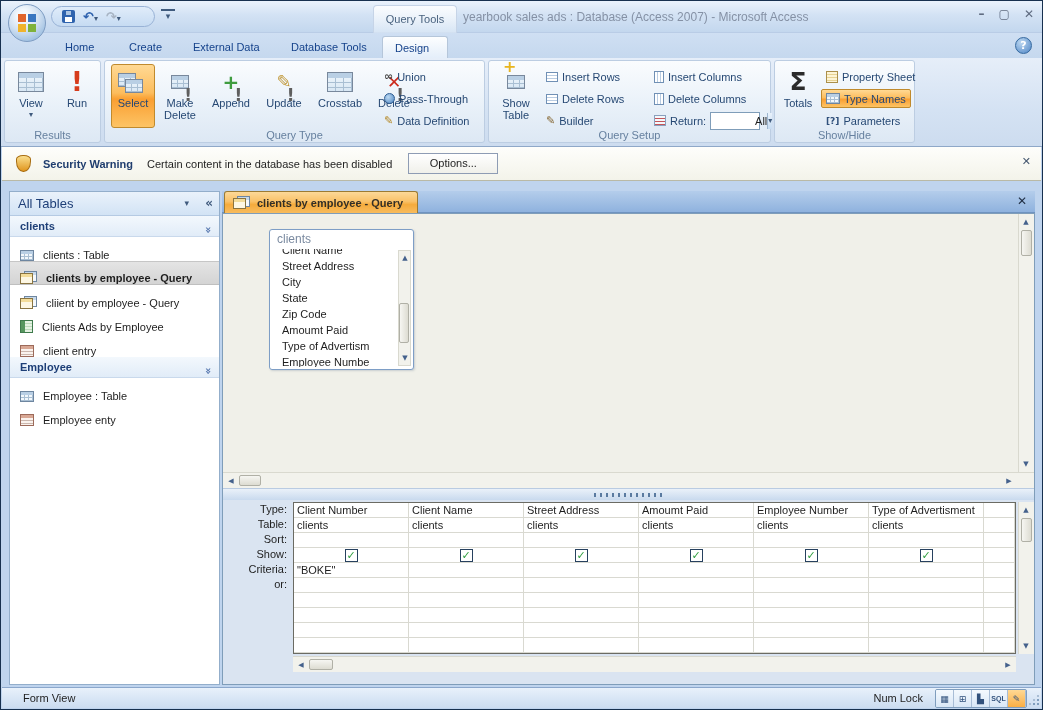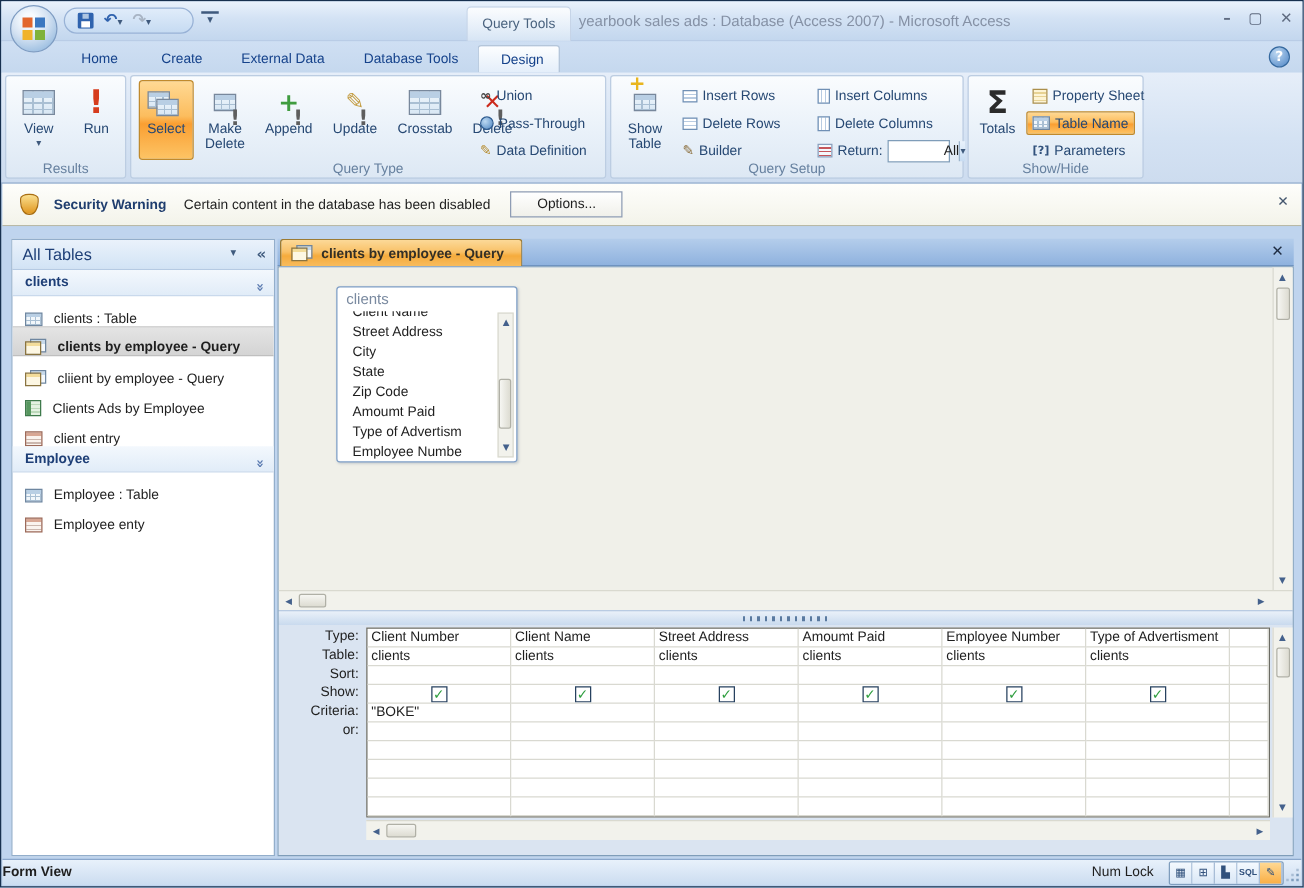"Design" div.rtab { text-align: right -> left }
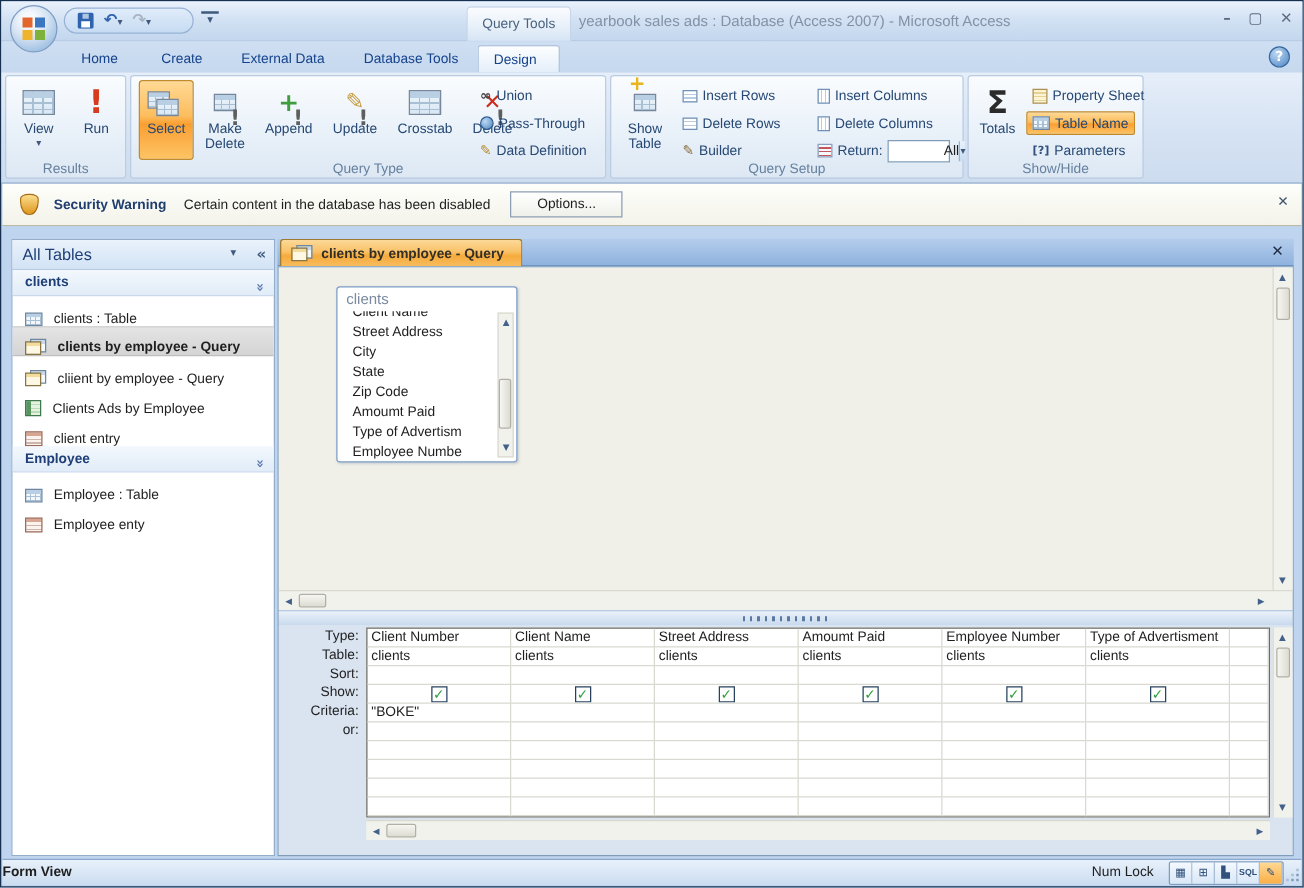"Table Name" span { text: Table Name -> Type Names }
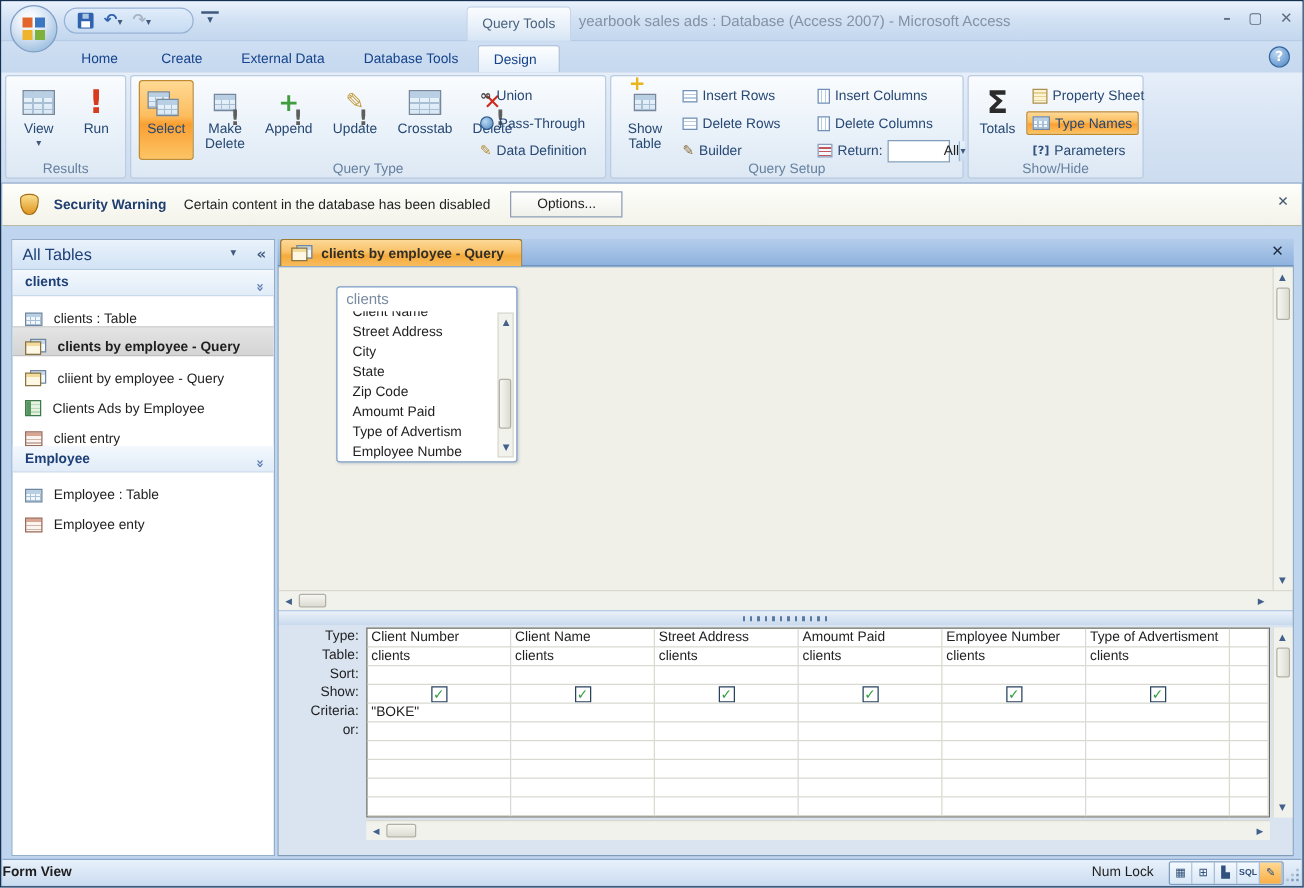"Form View" .sbleft { font-weight: bold -> none; left: 0 -> 21px }
